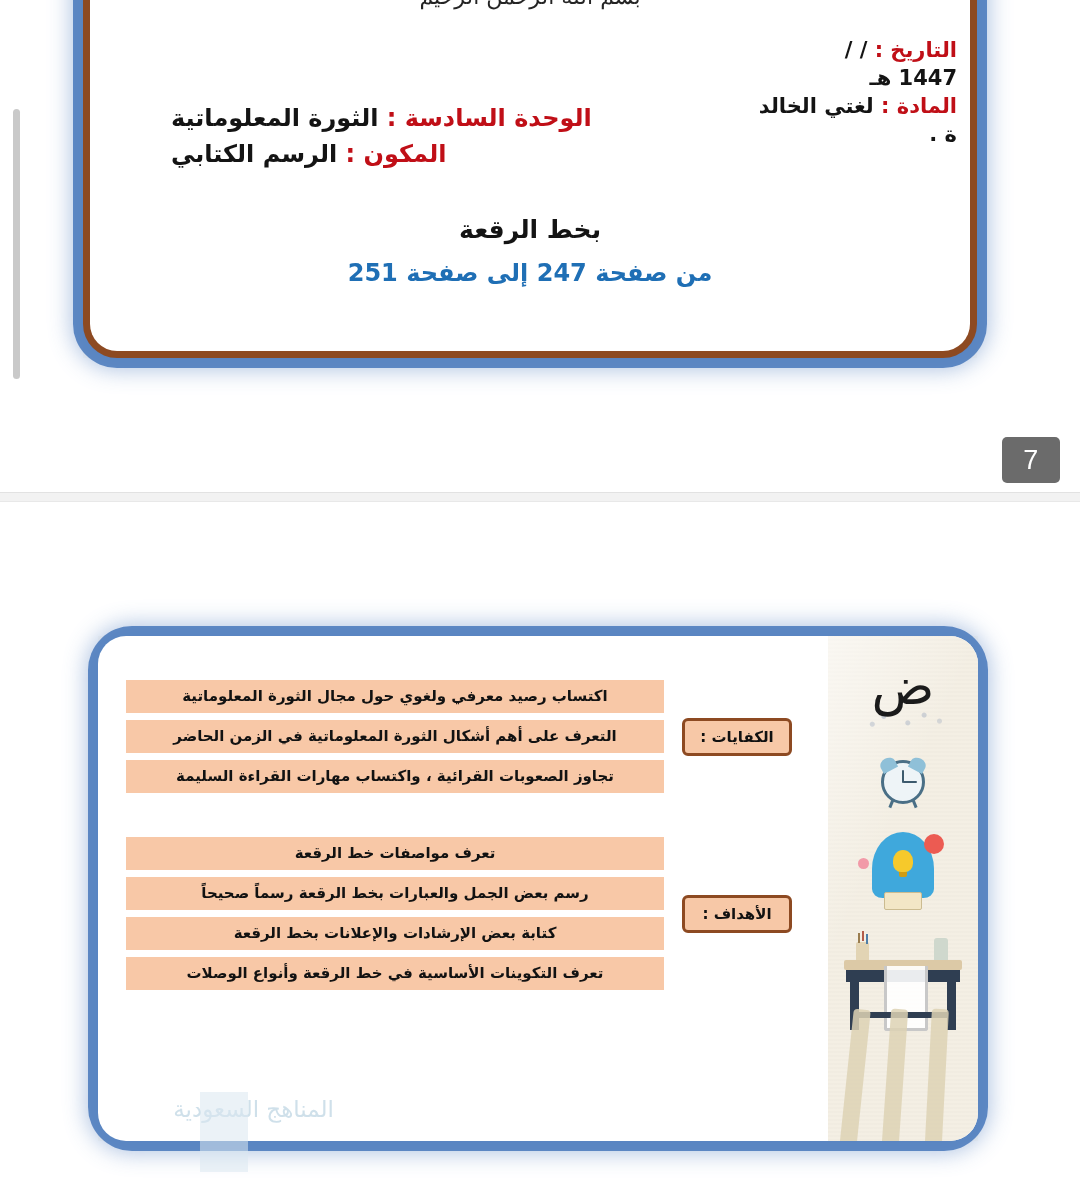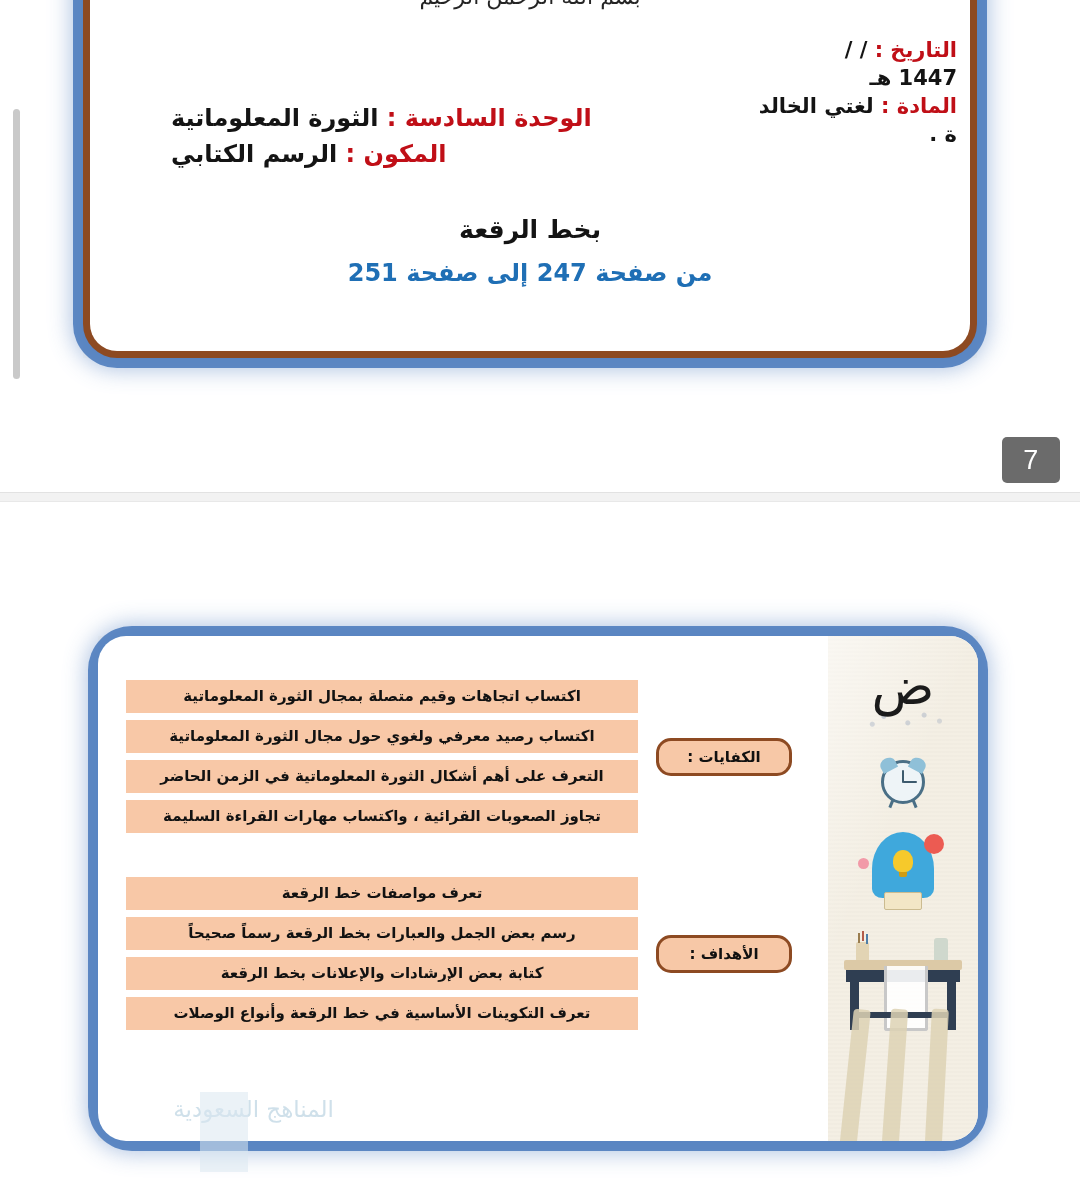"اكتساب اتجاهات وقيم متصلة بمجال" div.bar { html: <div>اكتساب اتجاهات وقيم متصلة بمجال الثورة المعلوماتية</div> -> none }
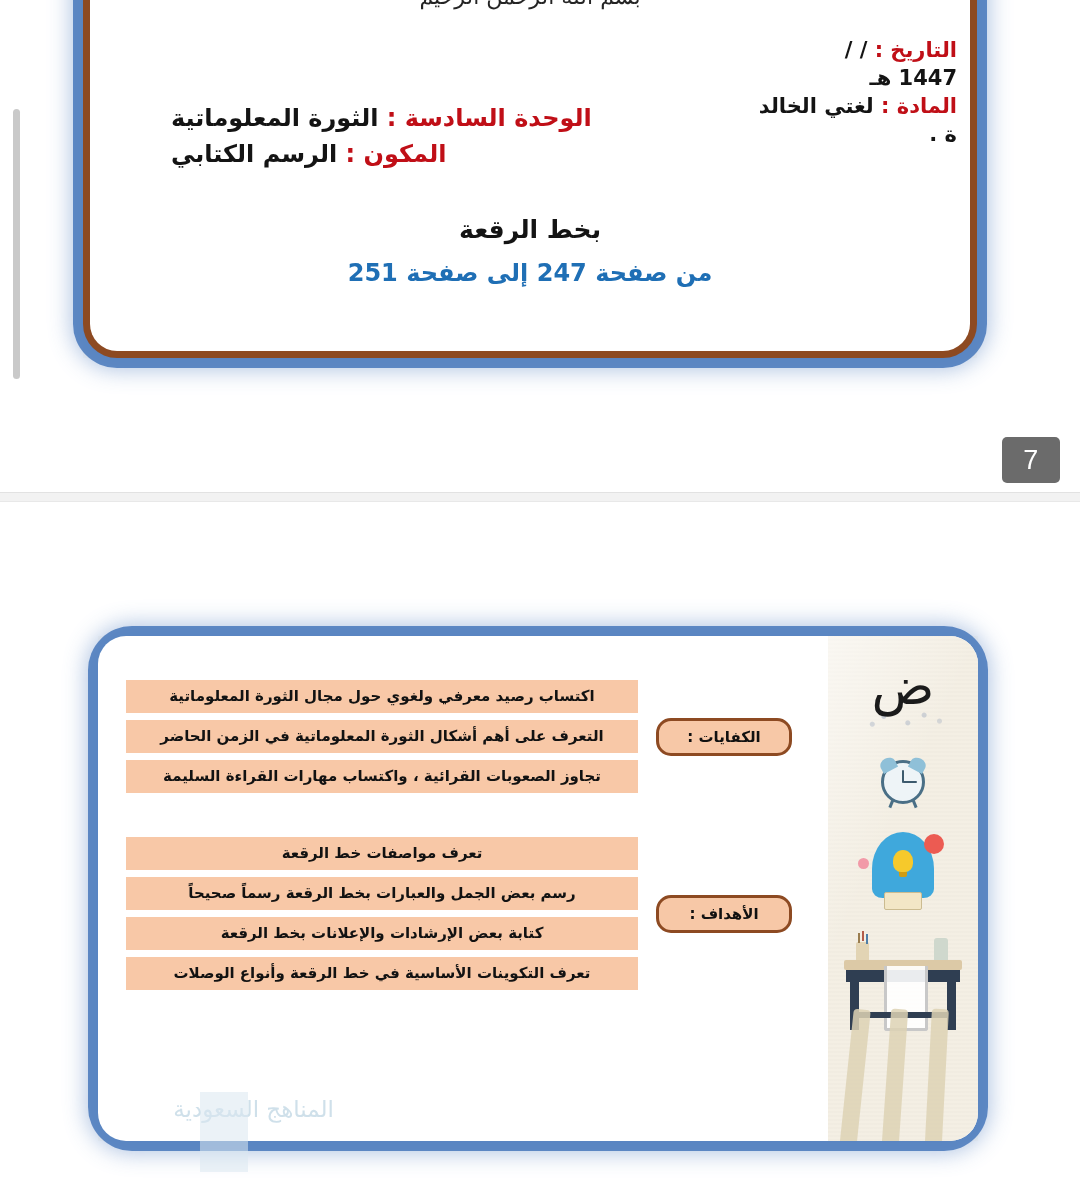"الكفايات :" .section-badge { border-radius: 15px -> 6px; padding: 7px 26px -> 7px 13px }
